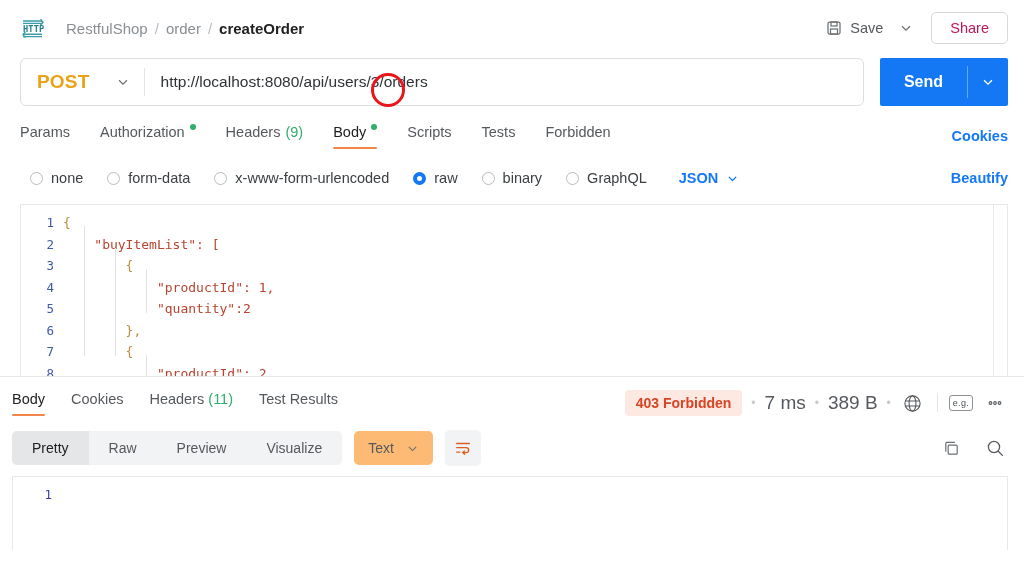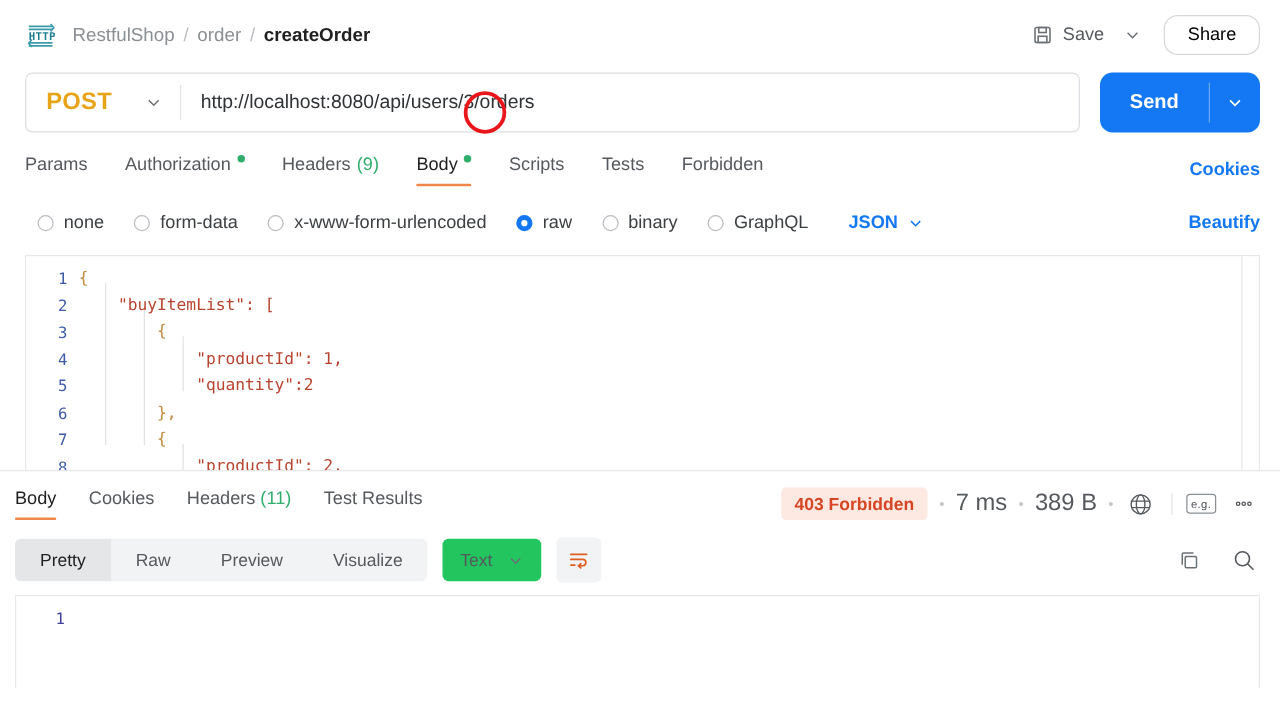"HTTP" .http-icon { margin-right: 12px -> 20px }
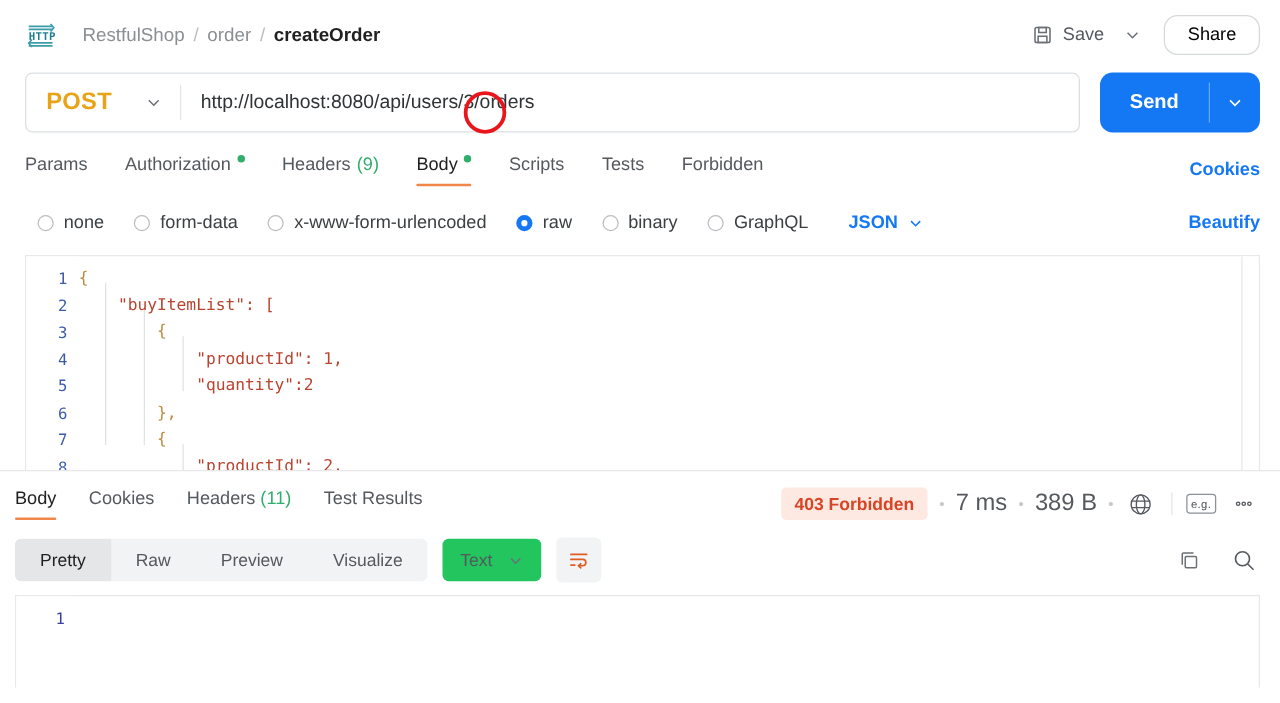"Share" .share-btn { border-radius: 11px -> 5px; color: #000000 -> #be185d }
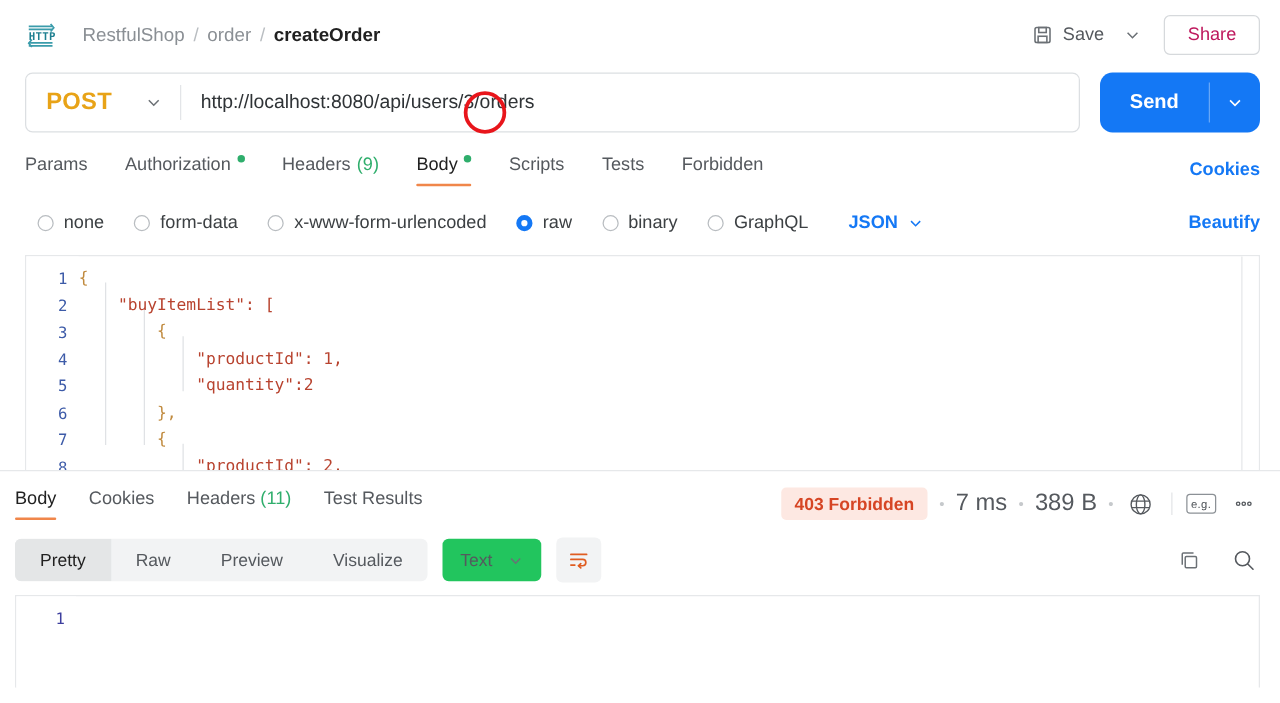"Send" .send-wrap { border-radius: 10px -> 2px }
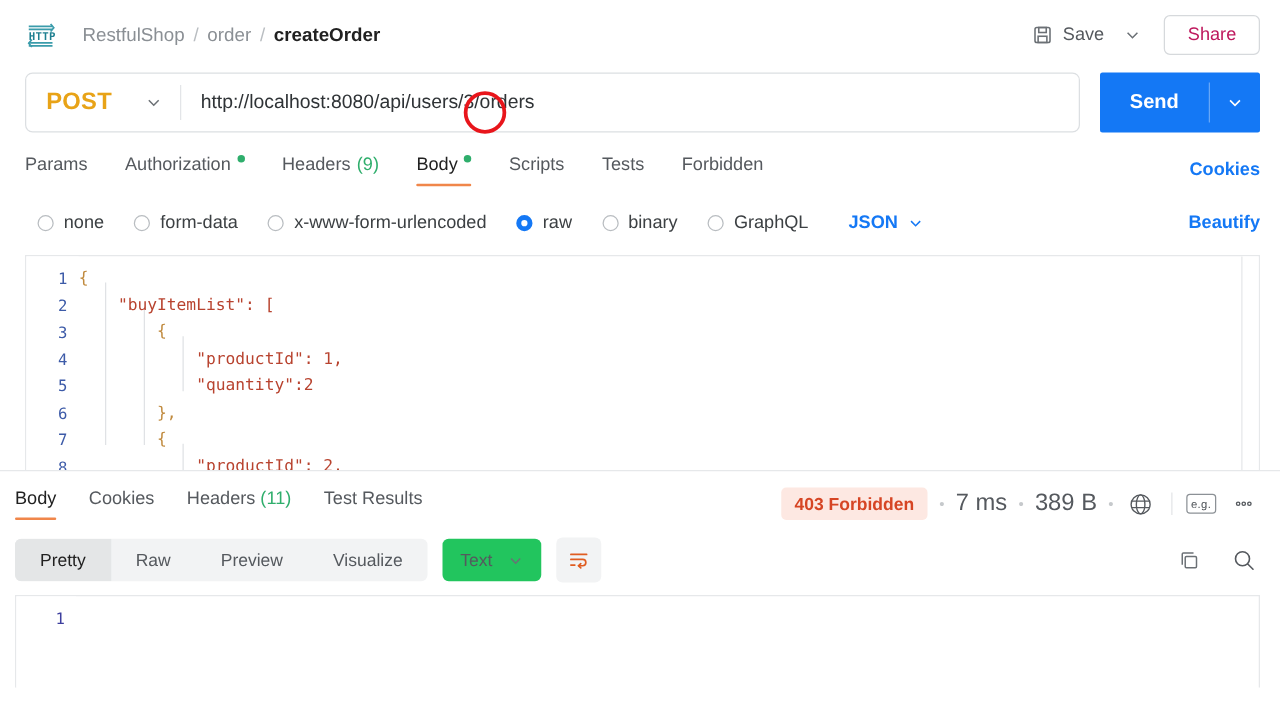"Text" .dropdown-pill { background: #22c55e -> #fdba74 }
